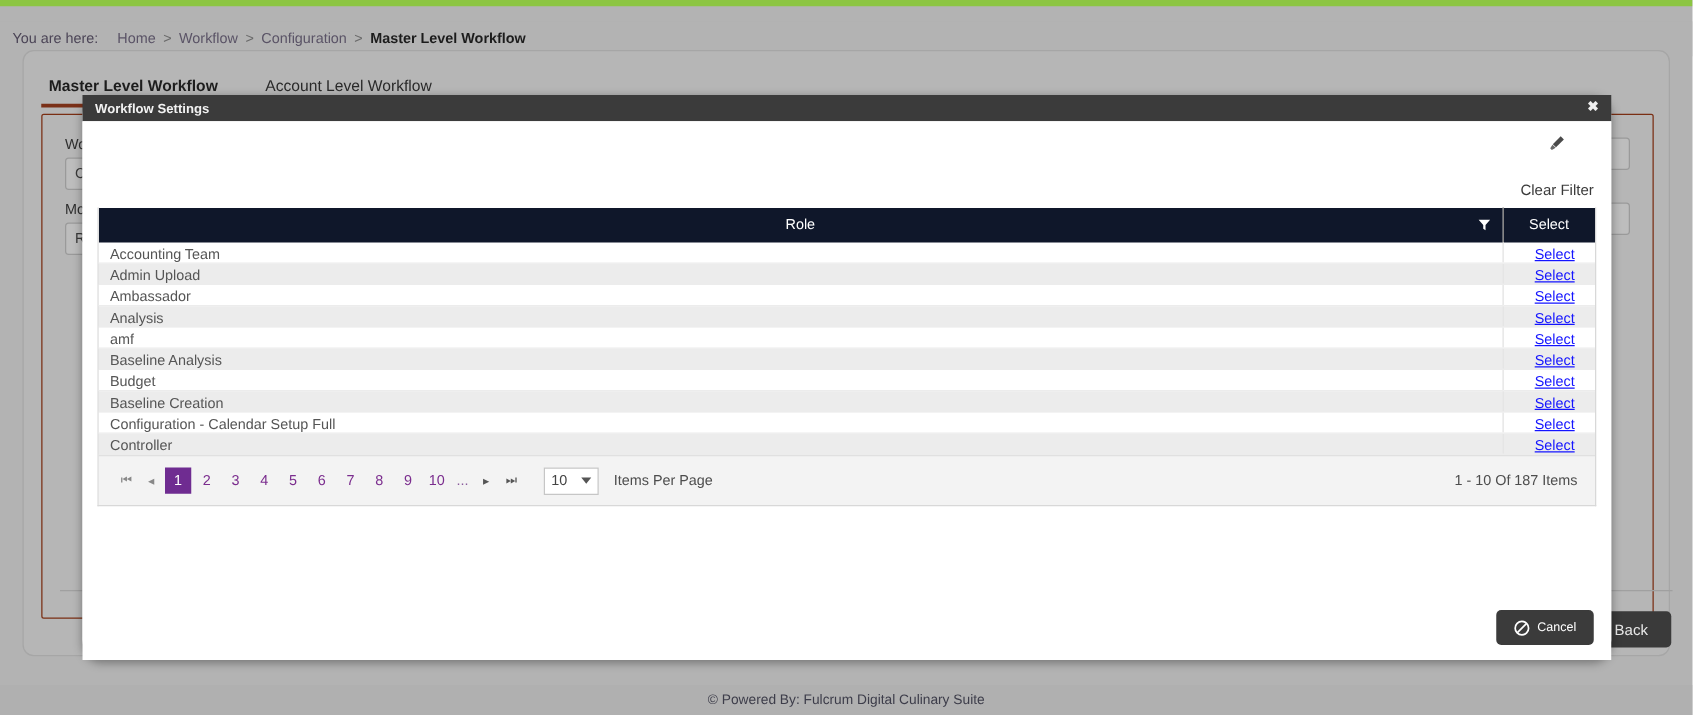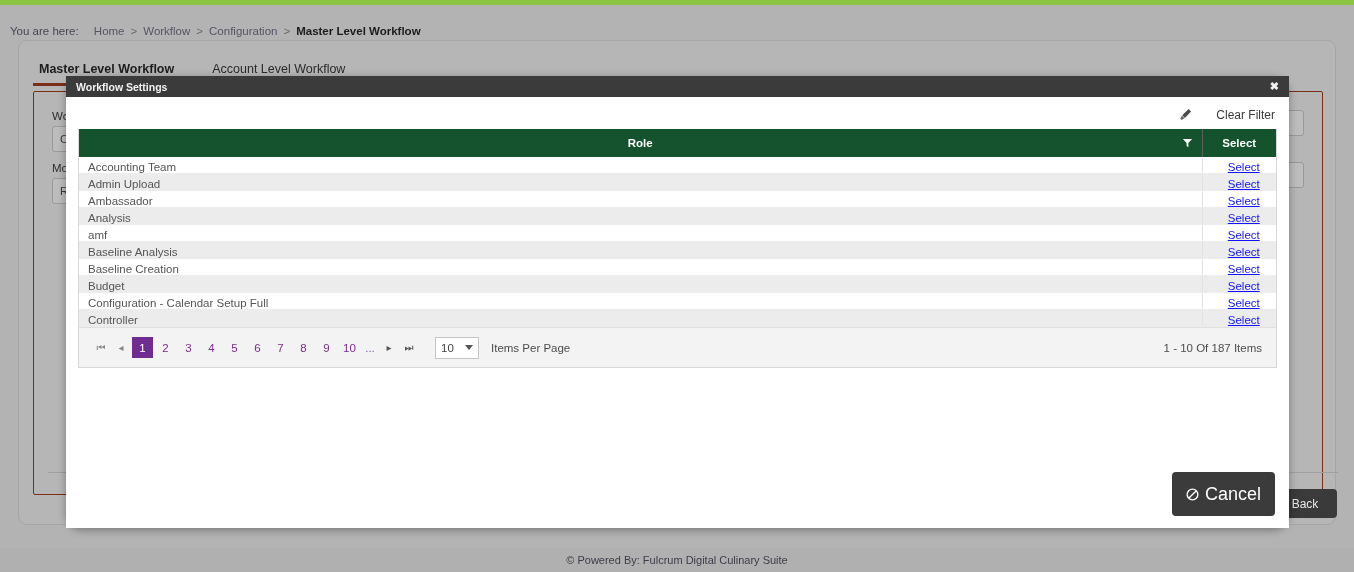"Clear Filter" .clear-filter { flex-direction: none -> column }
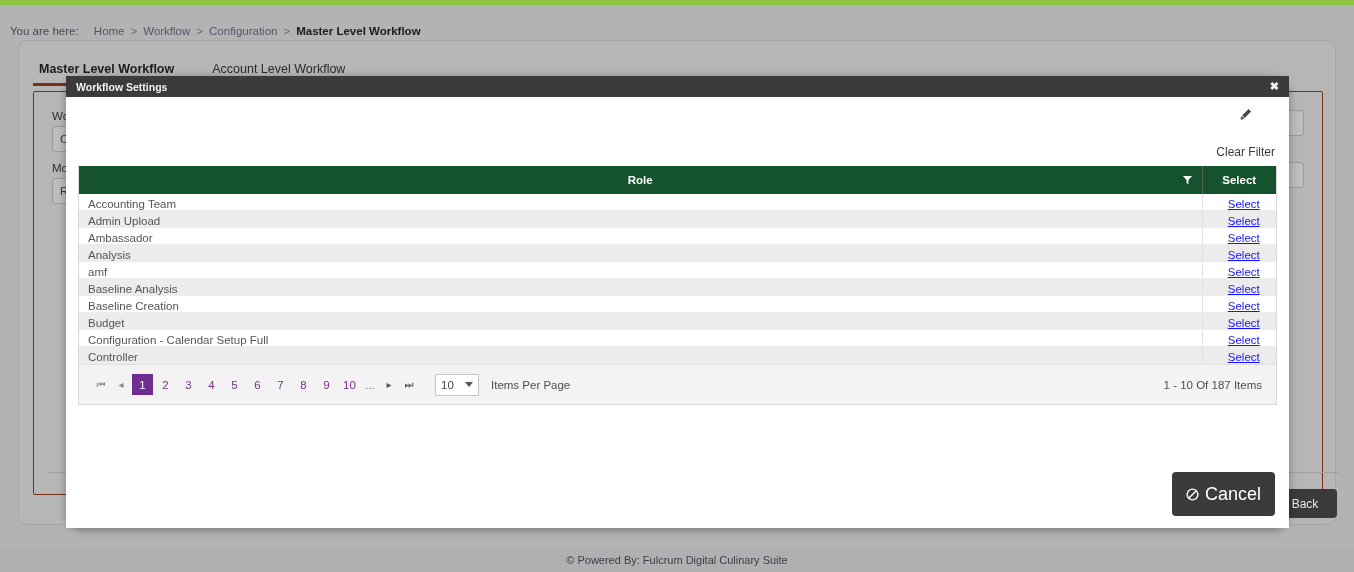"Role" table.grid thead th { background: #14532d -> #0f172a; font-weight: bold -> normal }
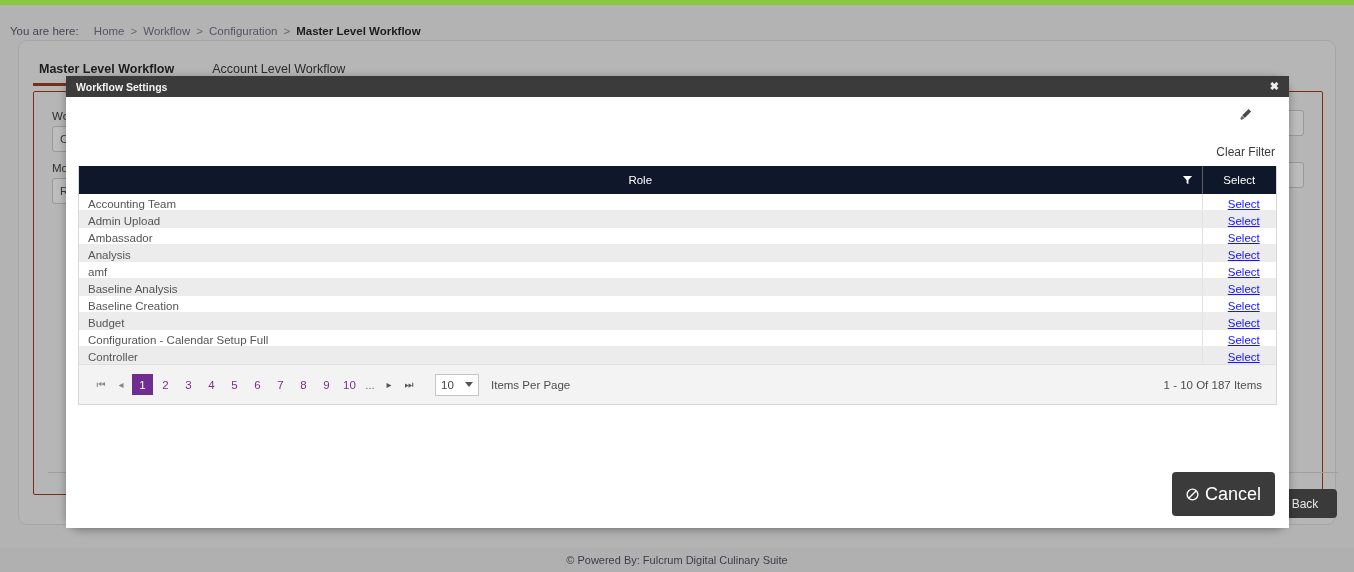"Baseline Creation" tr { order: before "Budget" -> after "Budget" }
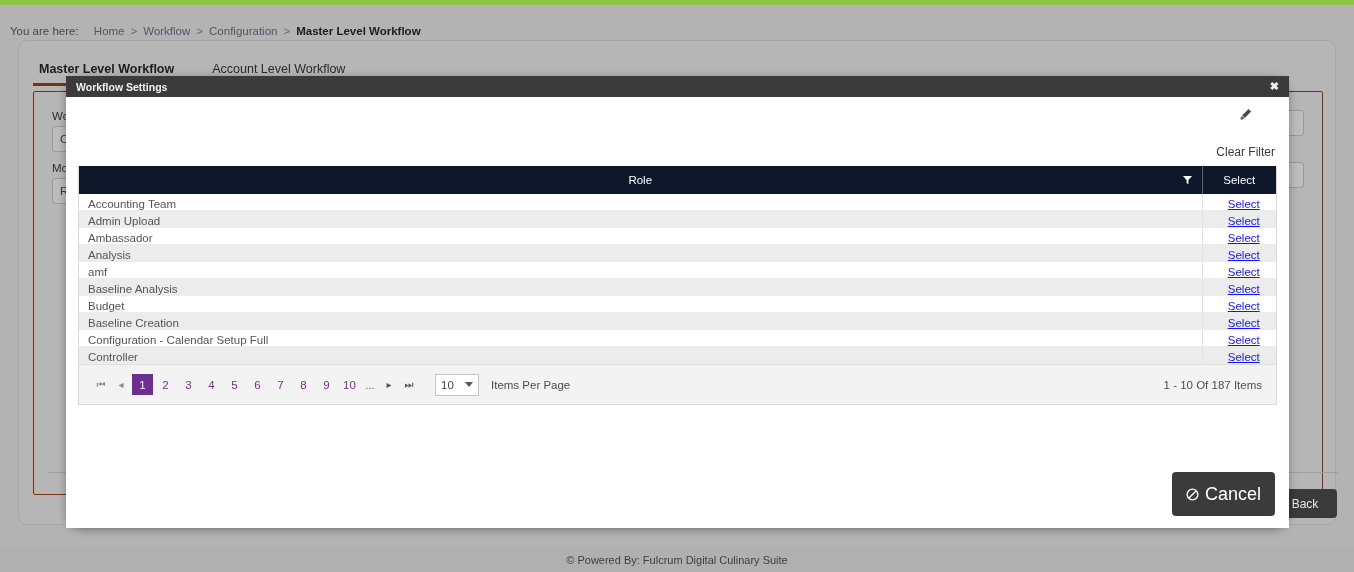"Cancel" .cancel-btn { font-size: 18px -> 10px; height: 44px -> 28px }
